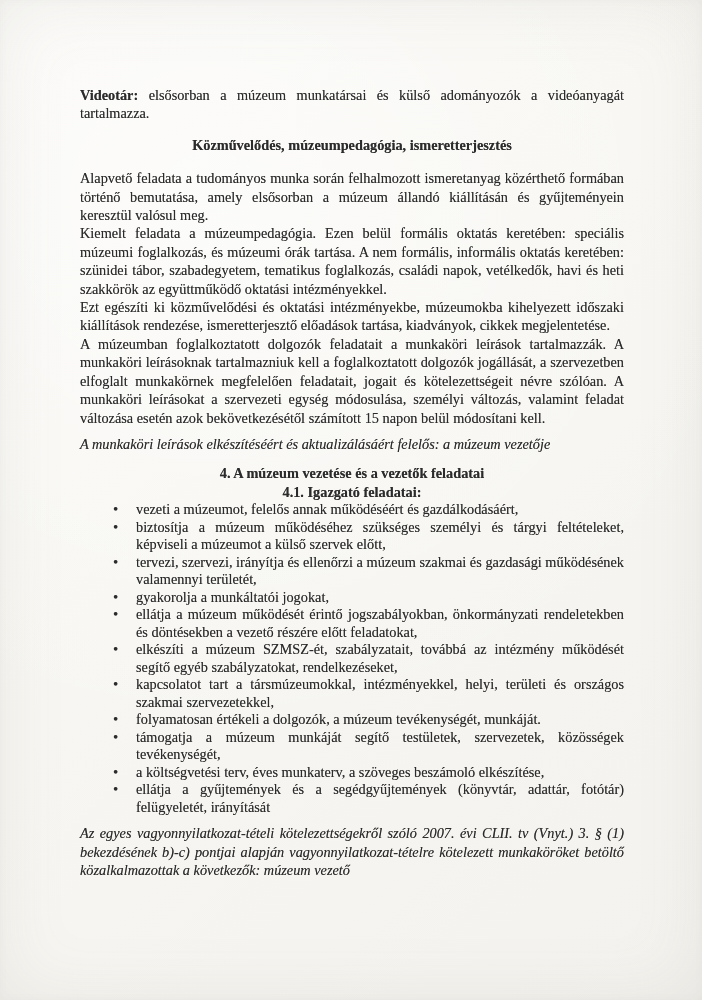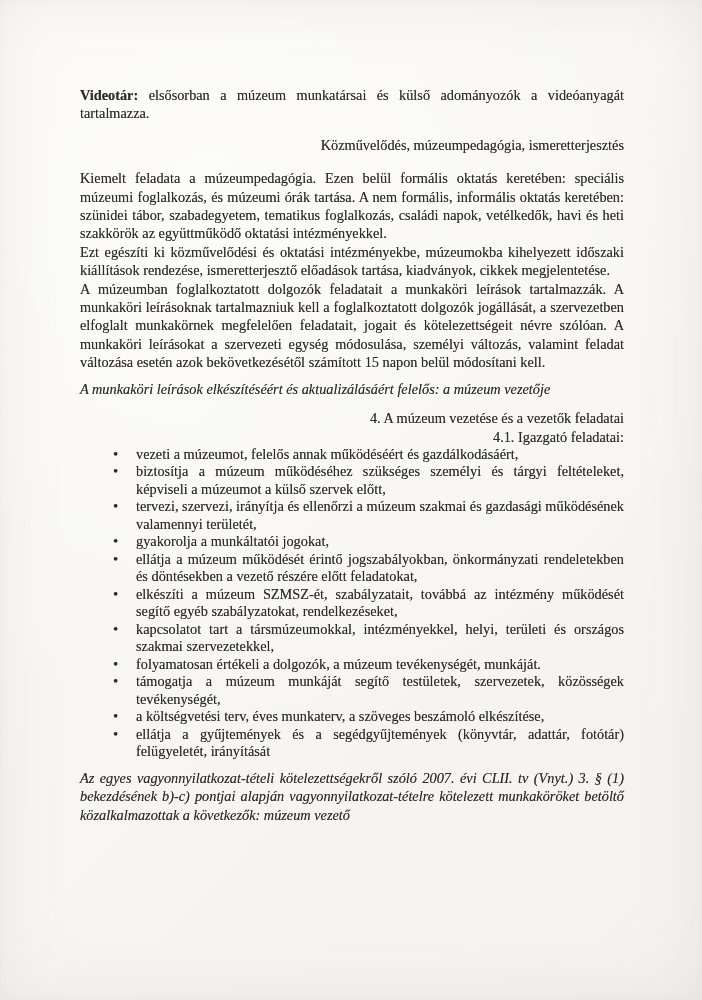"Közművelődés, múzeumpedagógia," h2 { font-weight: normal -> bold; text-align: right -> center }
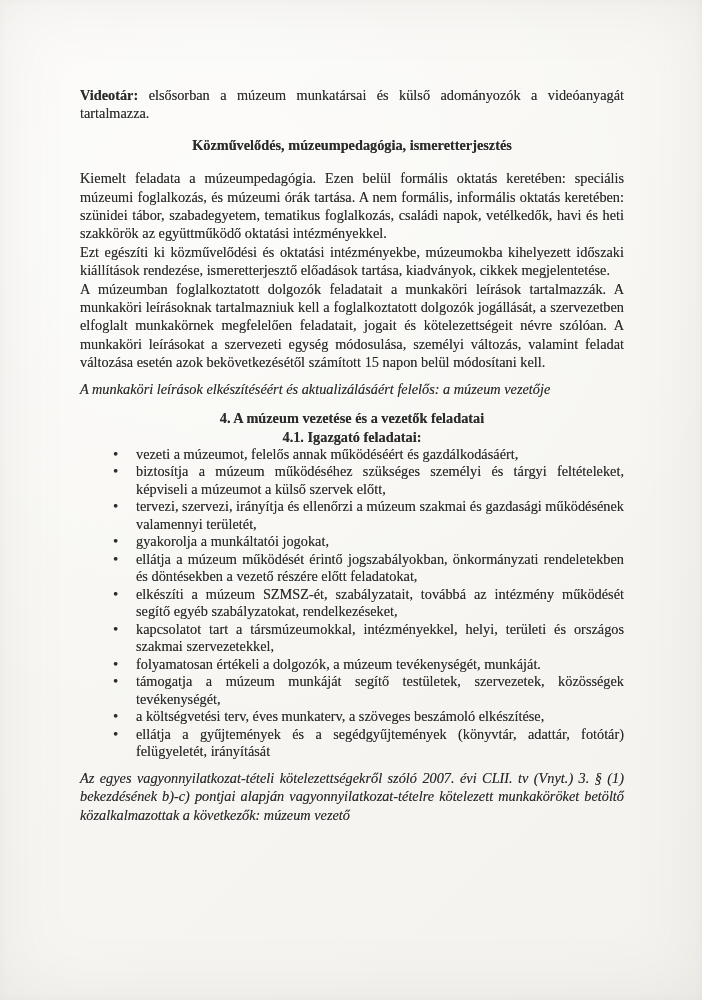"Alapvető feladata a tudományos munka" p { html: none -> <p>Alapvető feladata a tudományos munka során felhalmozott ismeretanyag közérthető formában történő bemutatása, amely elsősorban a múzeum állandó kiállításán és gyűjteményein keresztül valósul meg.</p> }
